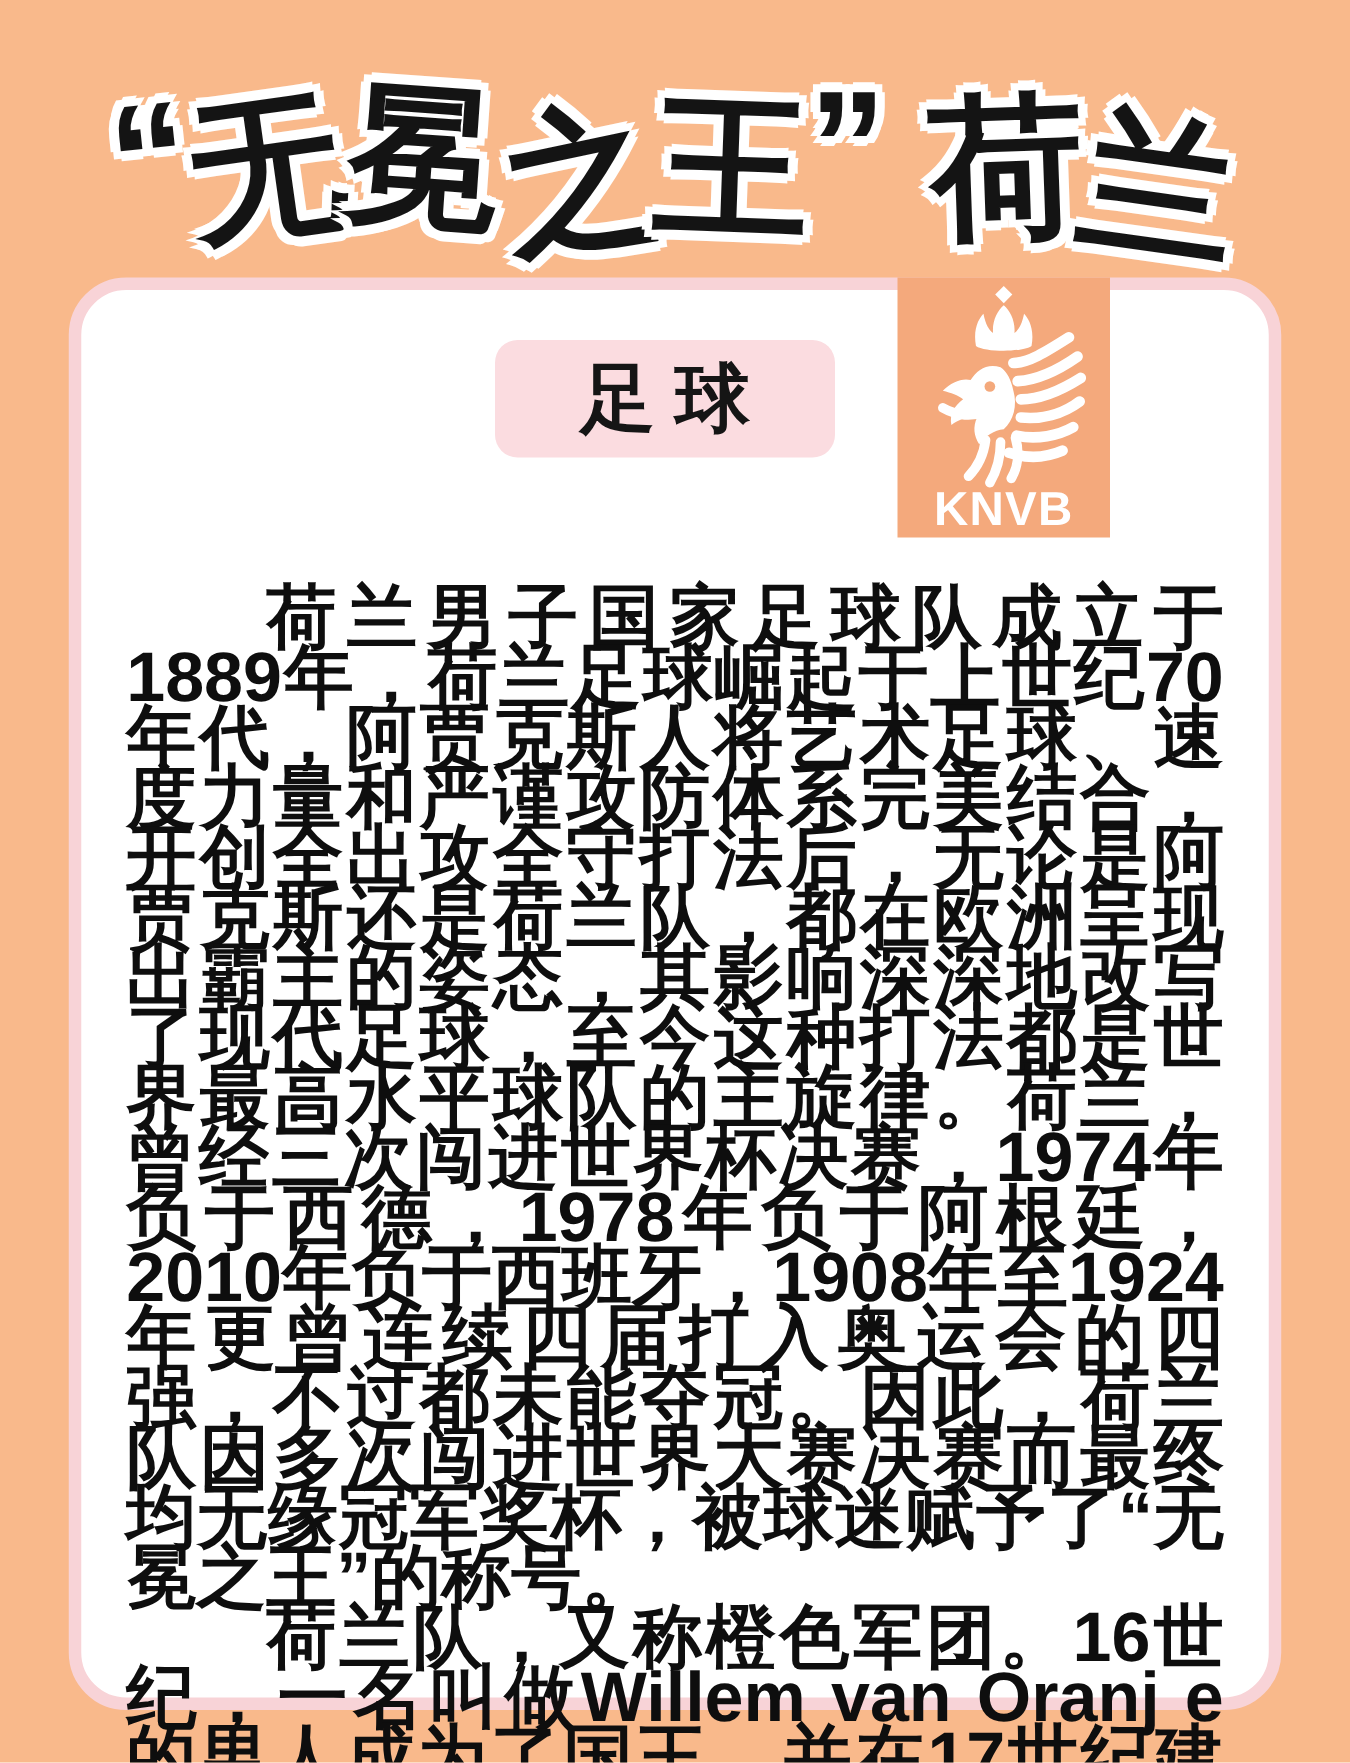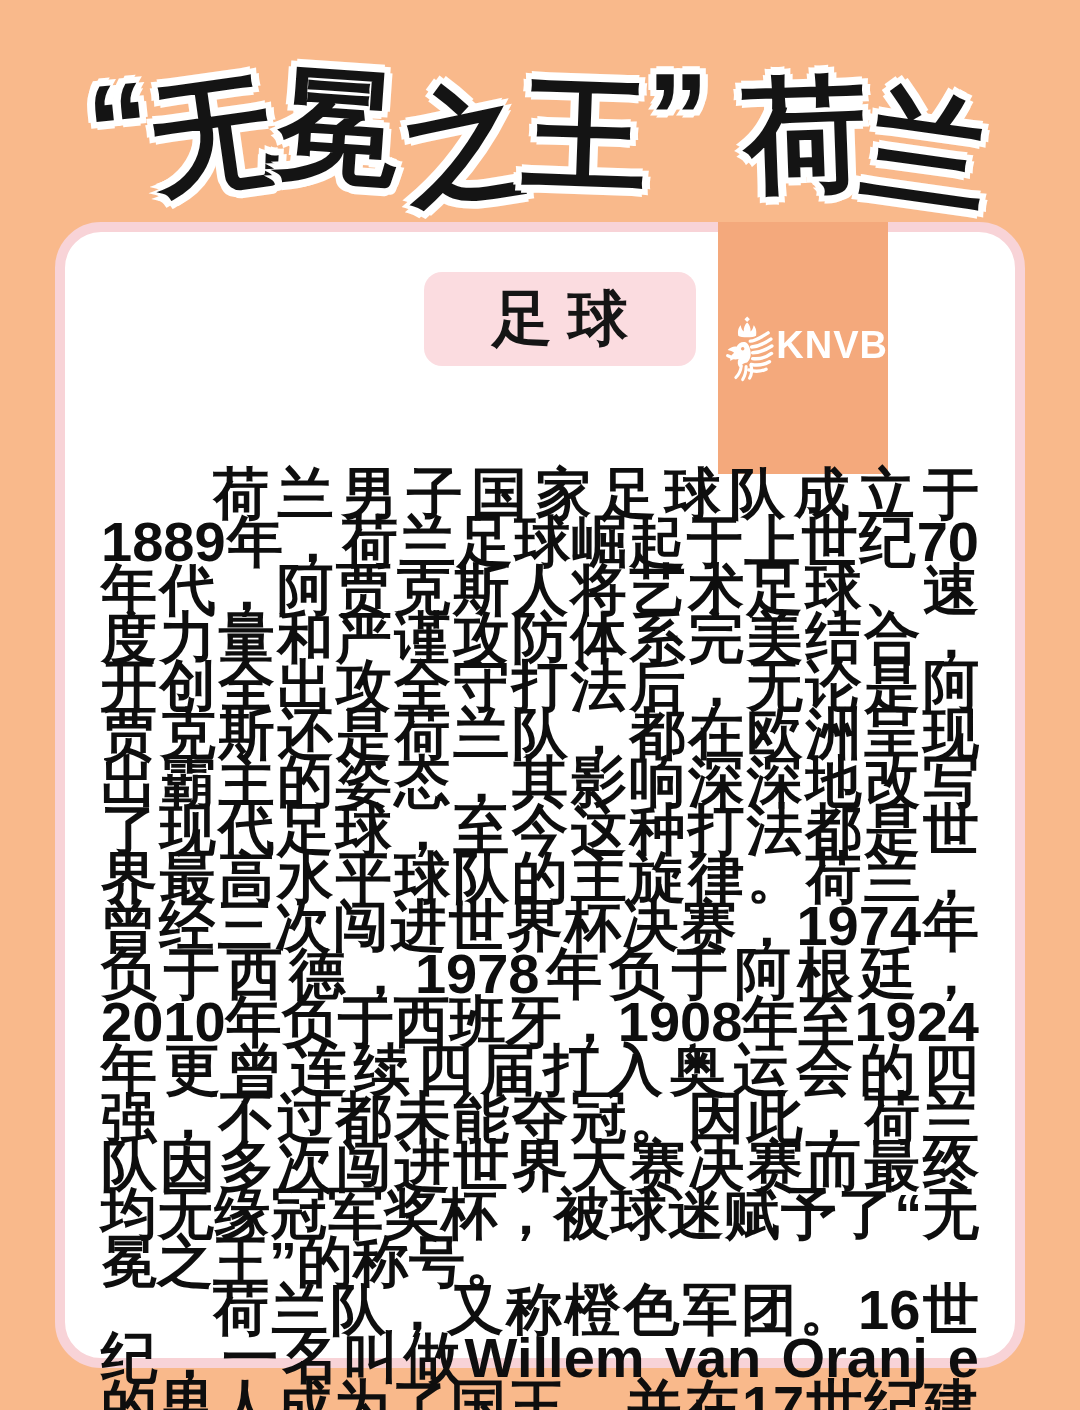"足球" .badge { left: 359px -> 331px }
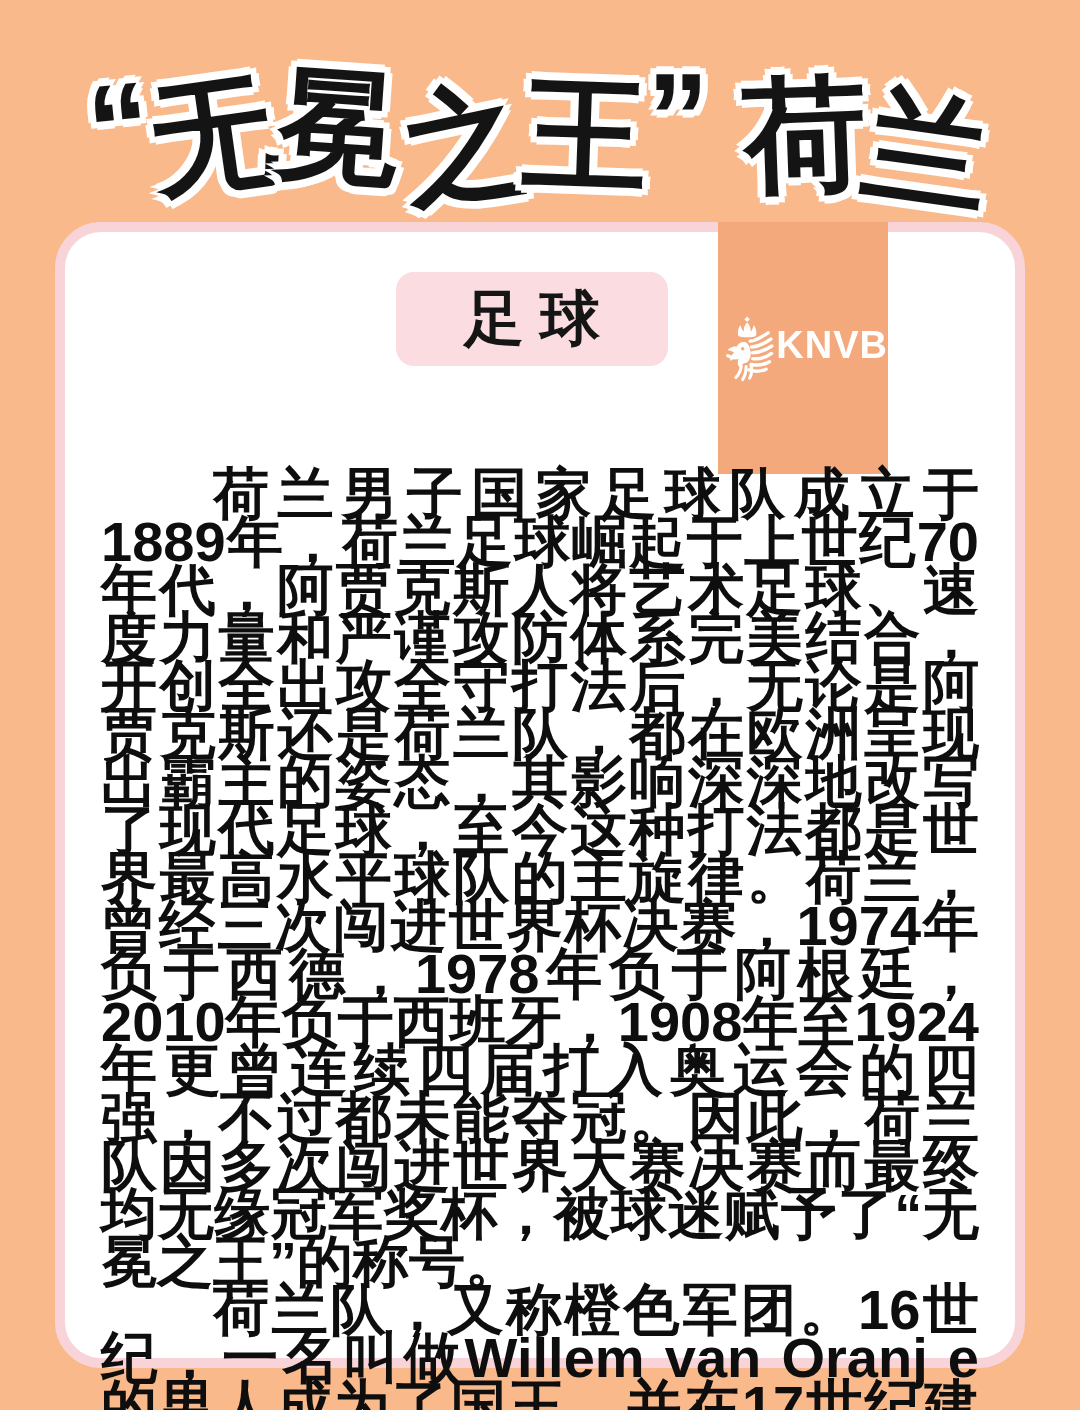"KNVB" .knvb { flex-direction: row -> column; height: 252px -> 208px }
